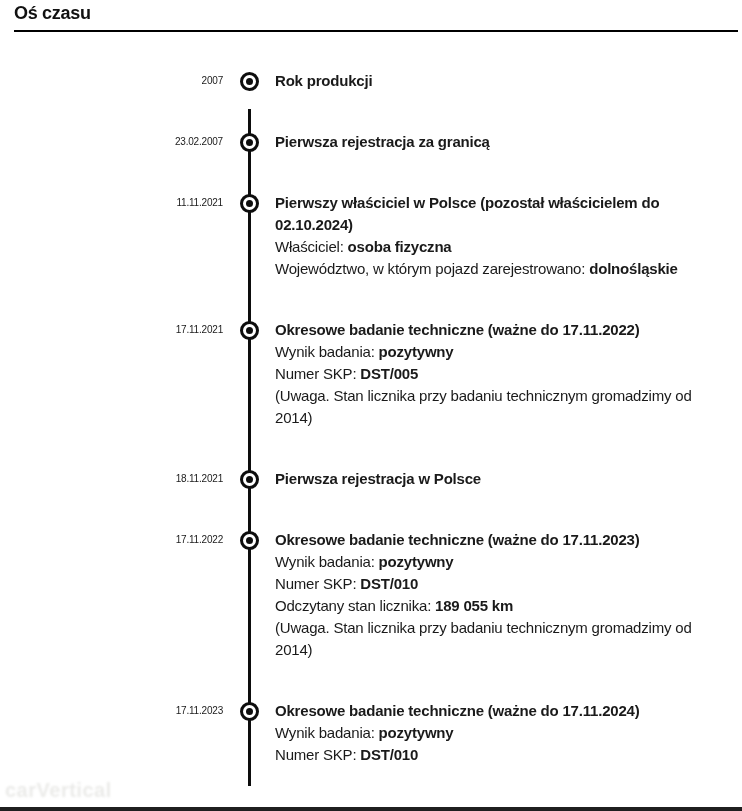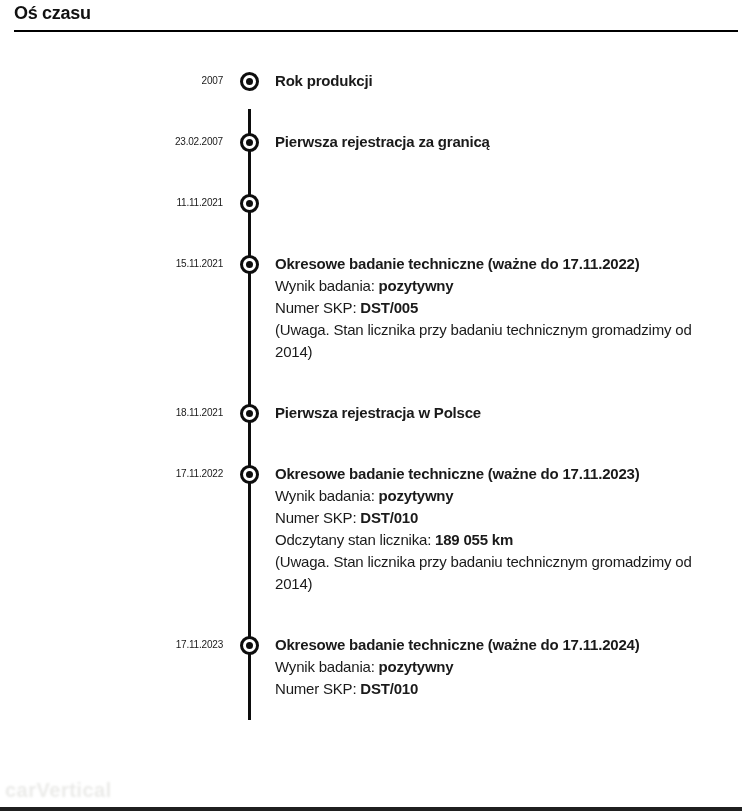"Pierwszy właściciel w Polsce (pozostał" div.event-content { html: none -> <div> <p><span>Pierwszy właściciel w Polsce (pozostał właścicielem do 02.10.2024)</span></p> <p><span>Właściciel: </span><span>osoba fizyczna</span></p> <p><span>Województwo, w którym pojazd zarejestrowano: </span><span>dolnośląskie</span></p> </div> }
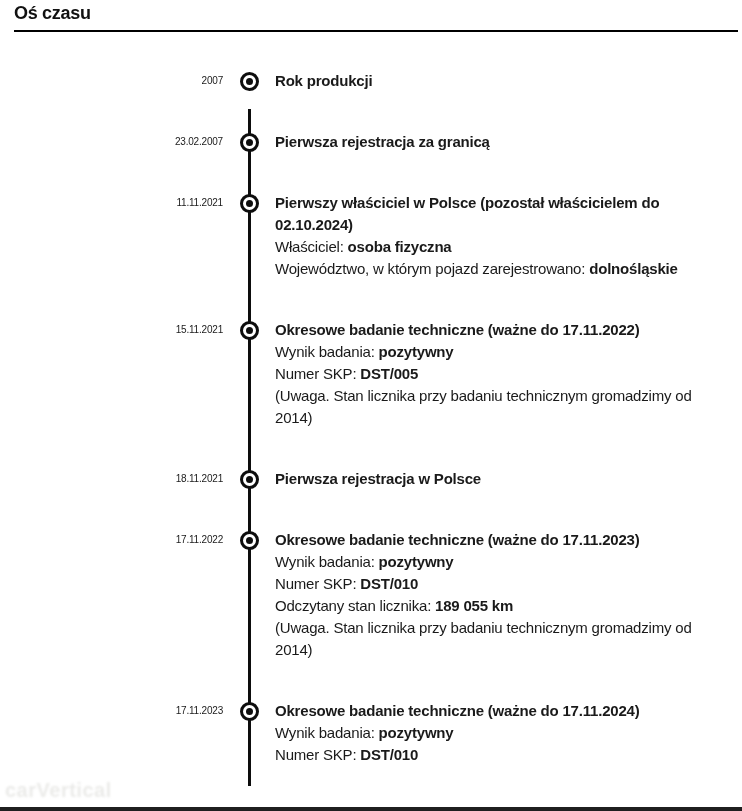"15.11.2021" div.event-date { text: 15.11.2021 -> 17.11.2021 }
